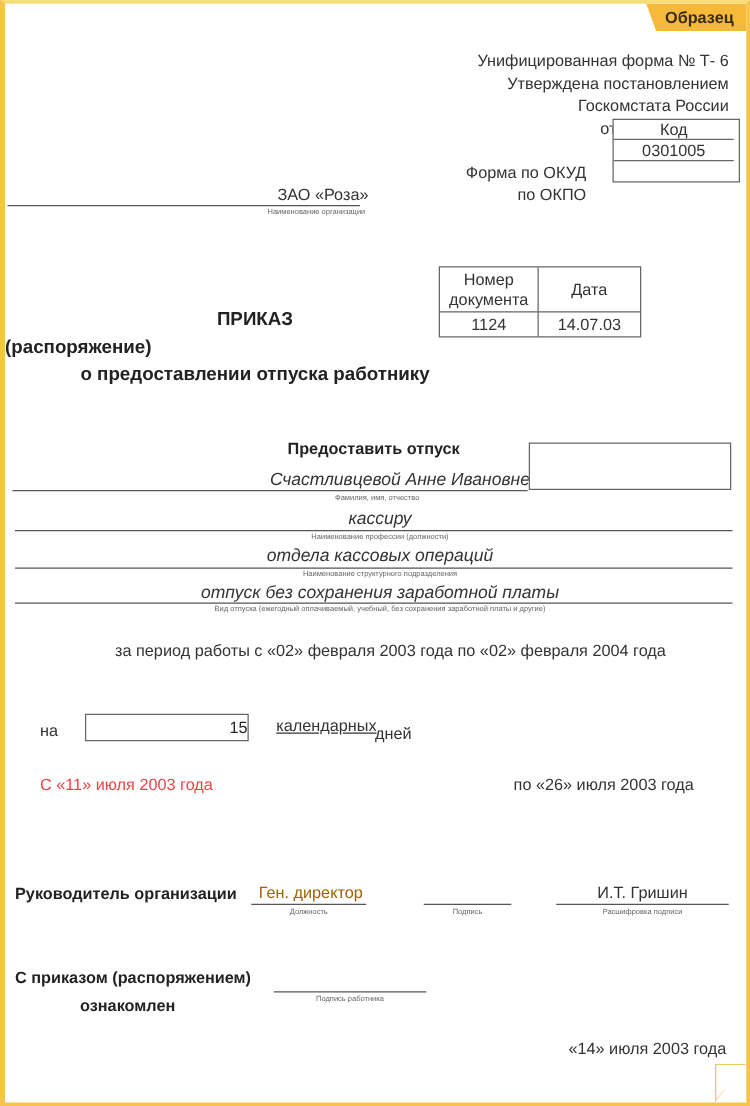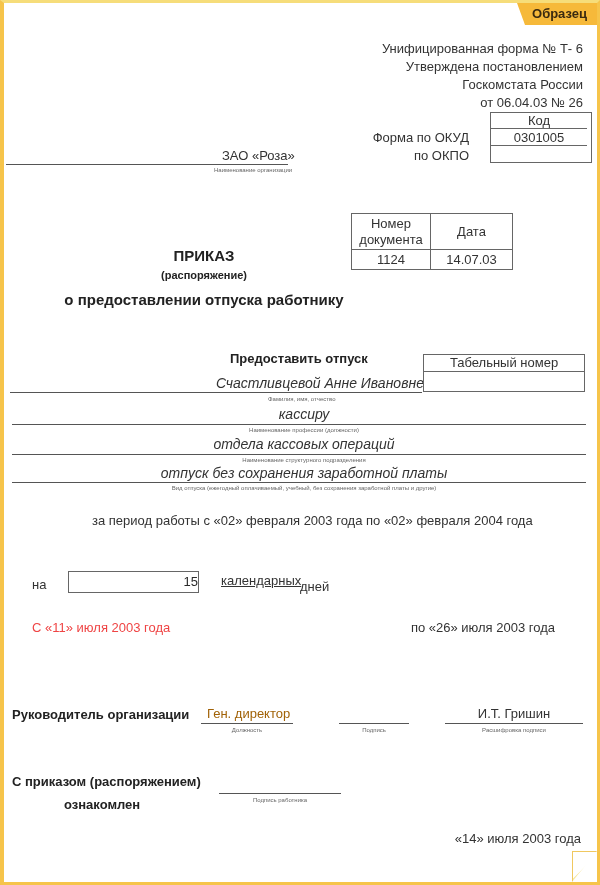"Код" div.box { top: 109px -> 92px }
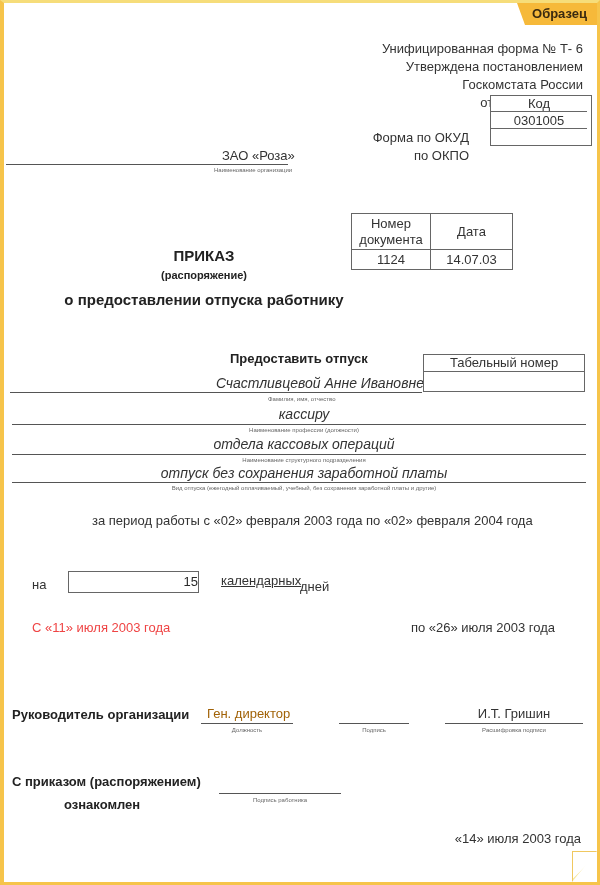"(распоряжение)" div.ab { font-size: 11px -> 15px; text-align: center -> none }
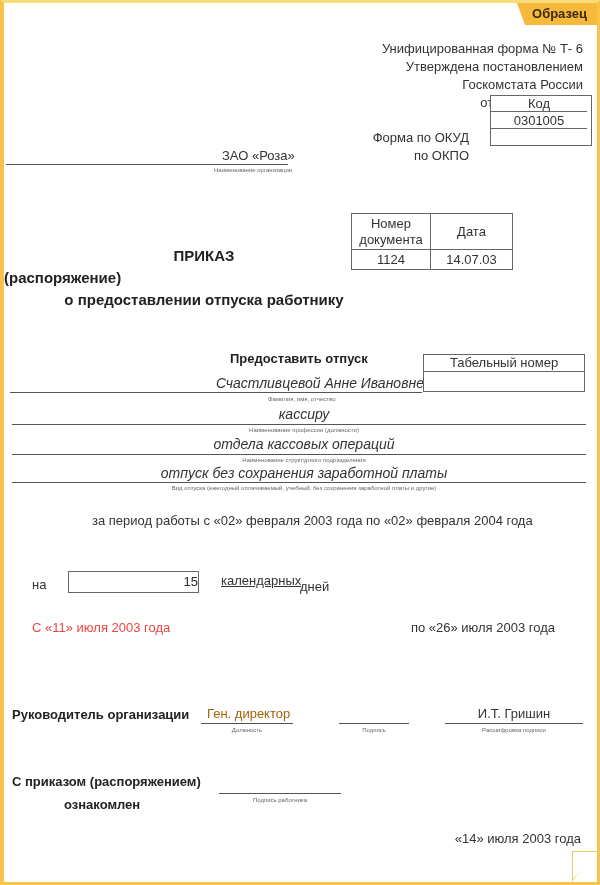"Табельный номер" div.cell { html: <div>Табельный номер</div> -> none }
